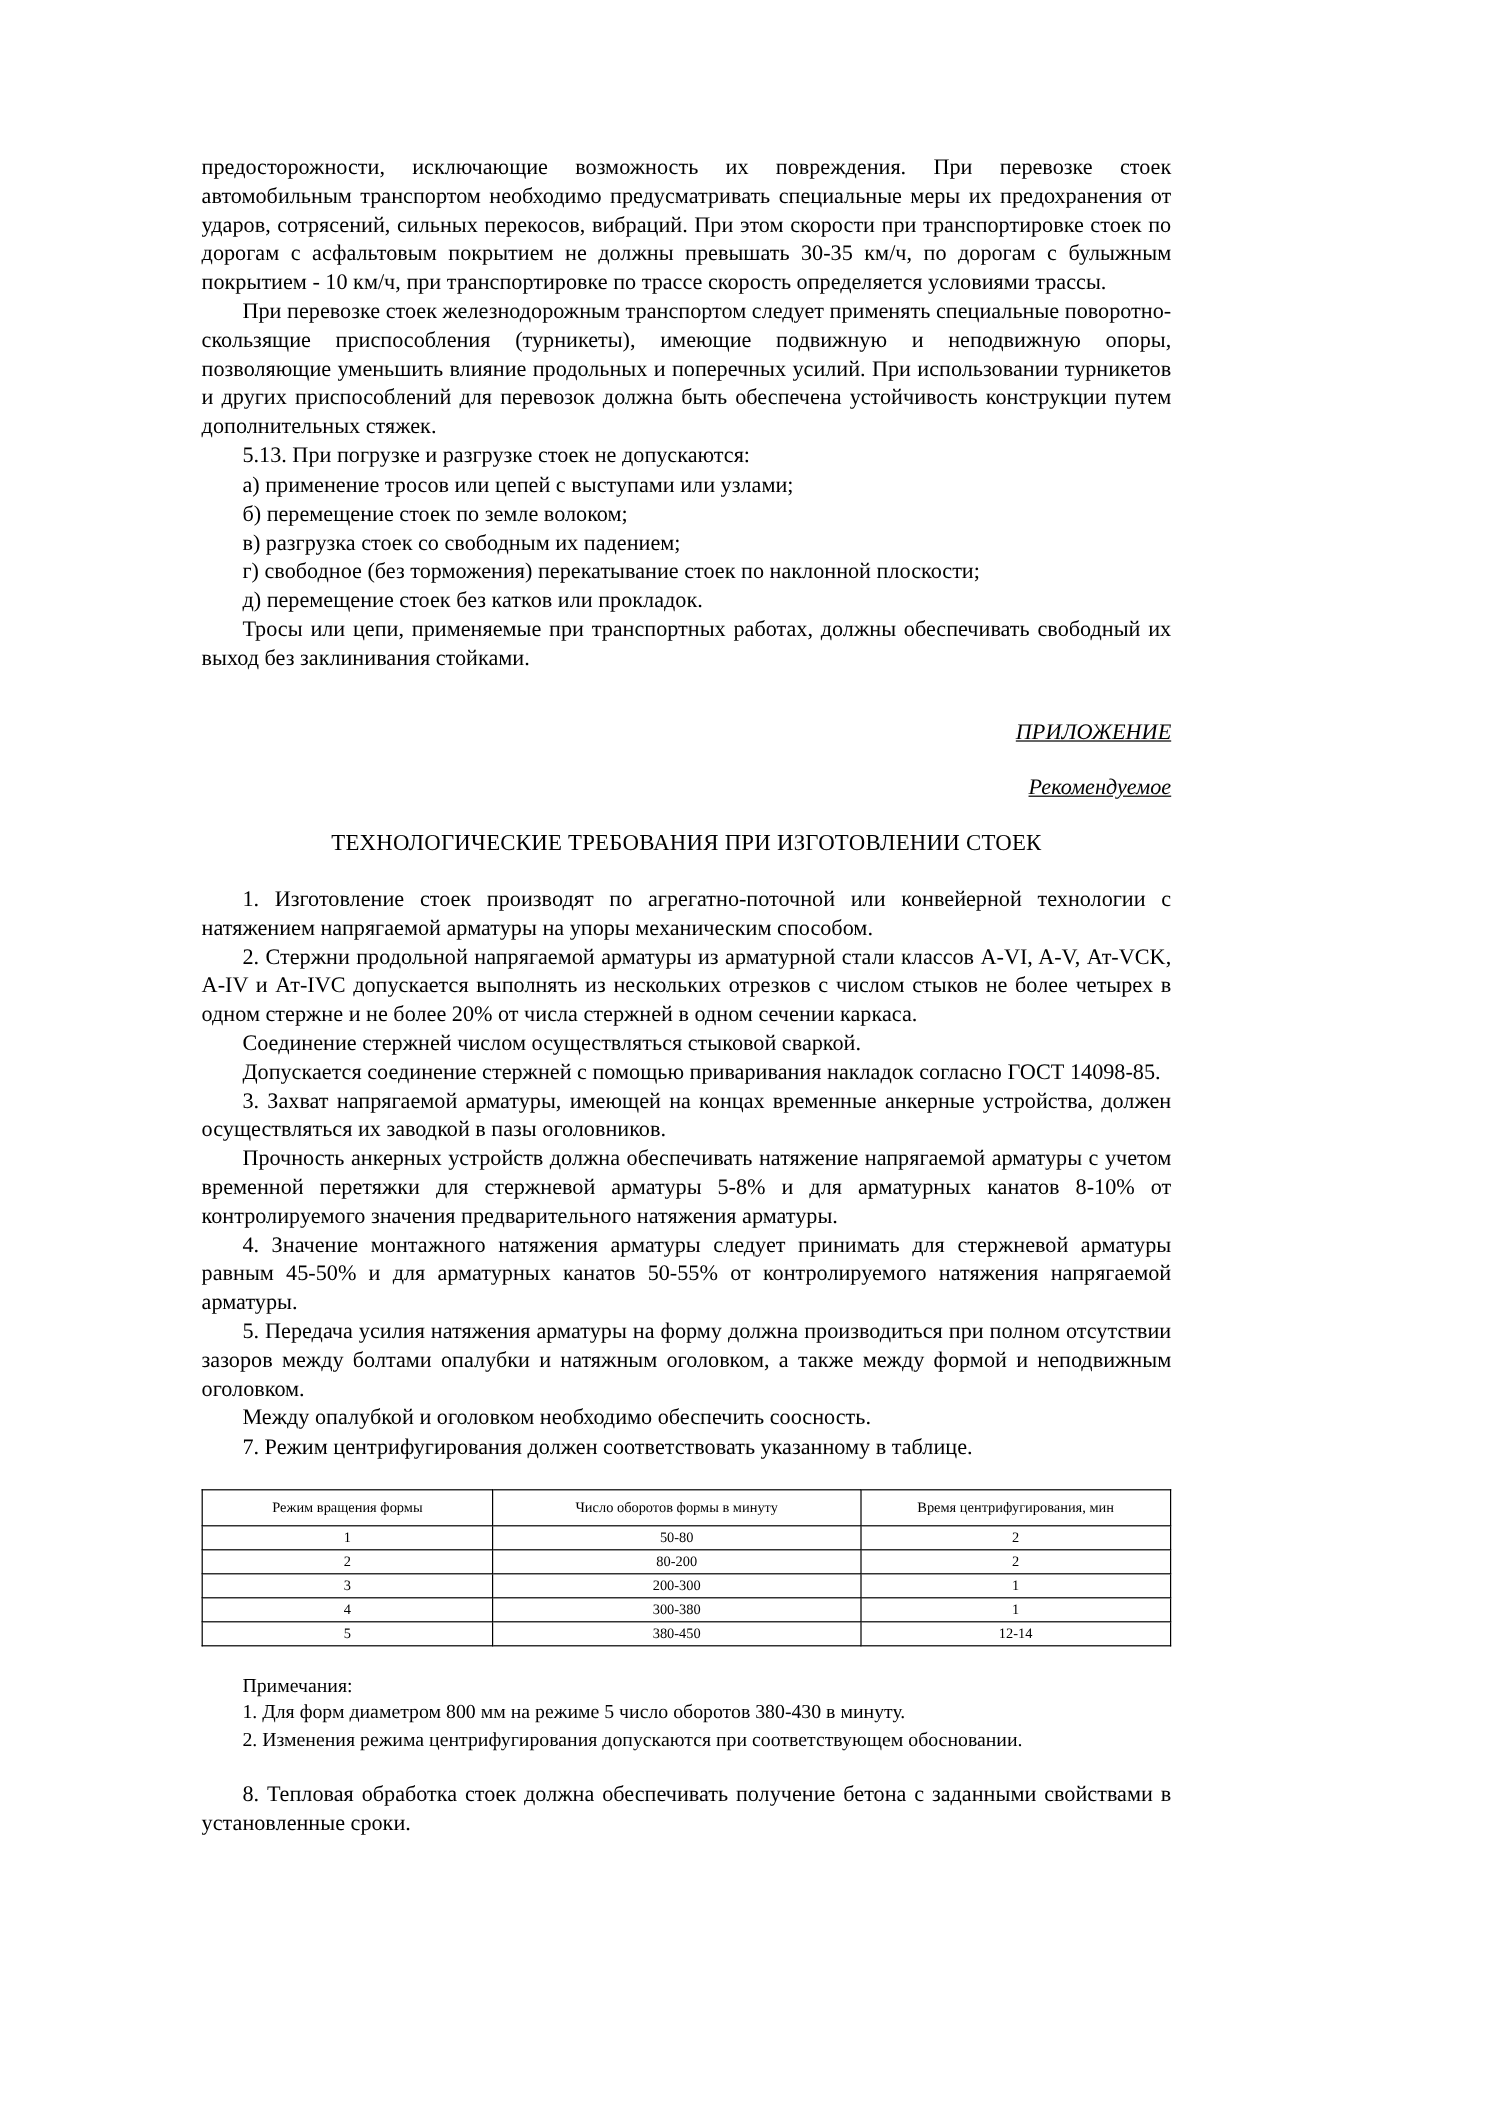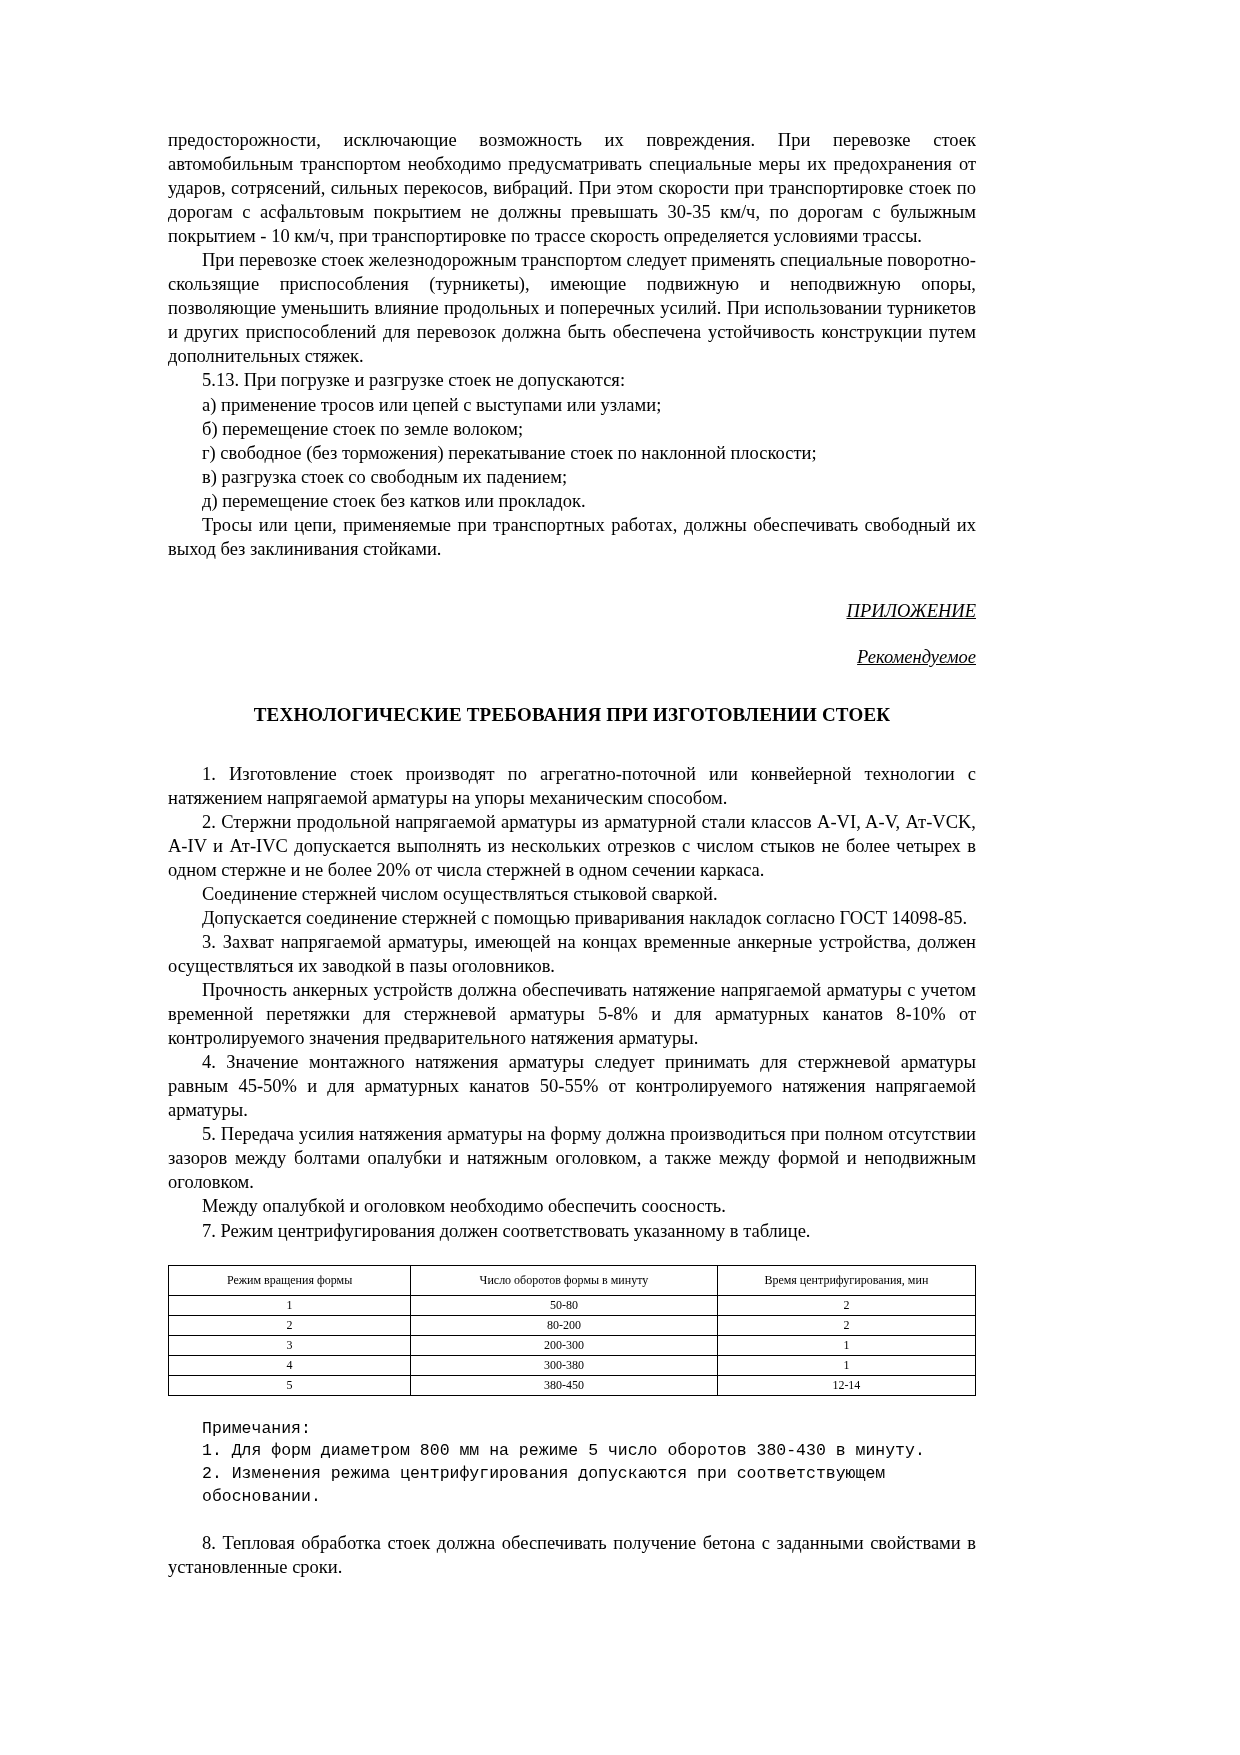"г) свободное (без торможения)" p.indent { order: before "в) разгрузка стоек со свободным" -> after "в) разгрузка стоек со свободным" }
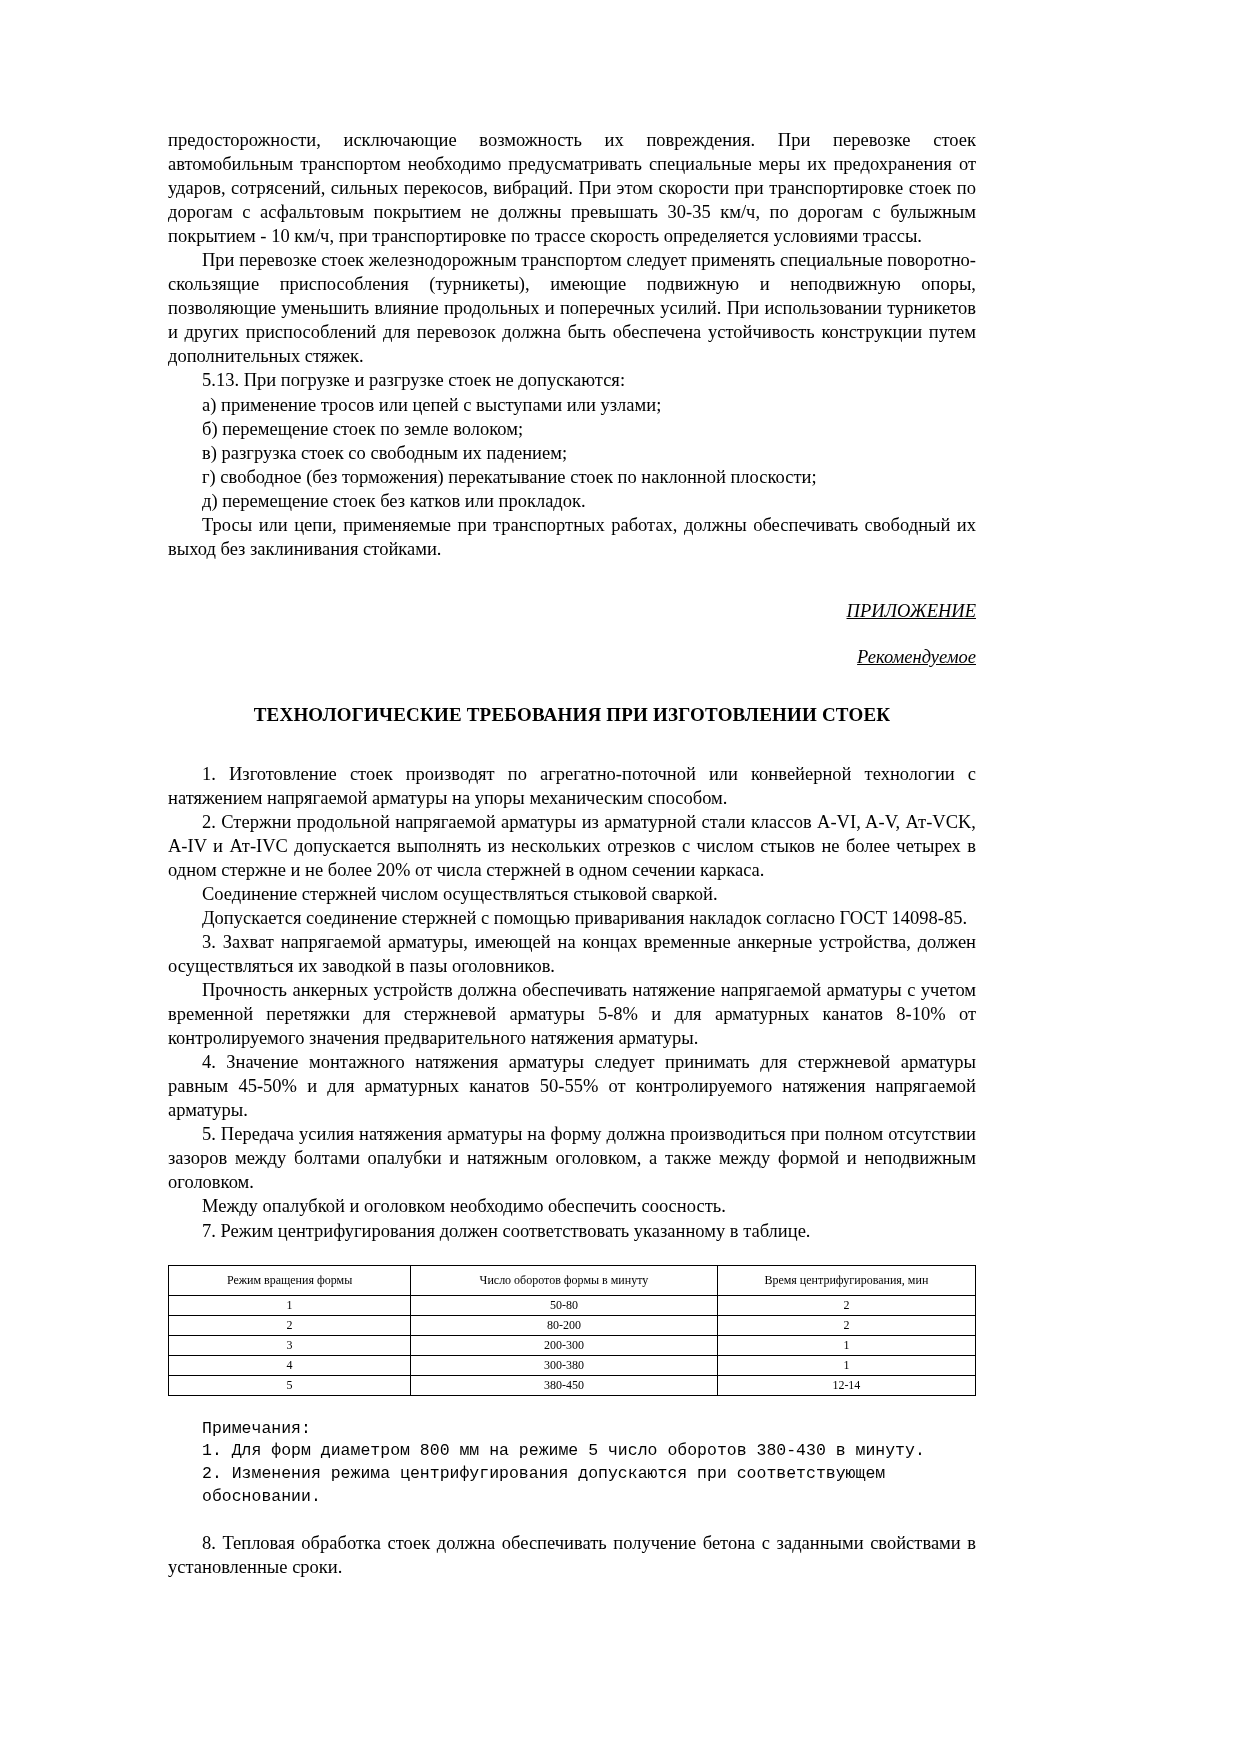"ТЕХНОЛОГИЧЕСКИЕ ТРЕБОВАНИЯ ПРИ" .doc-title { font-weight: bold -> normal; margin: 12px -> 0 }
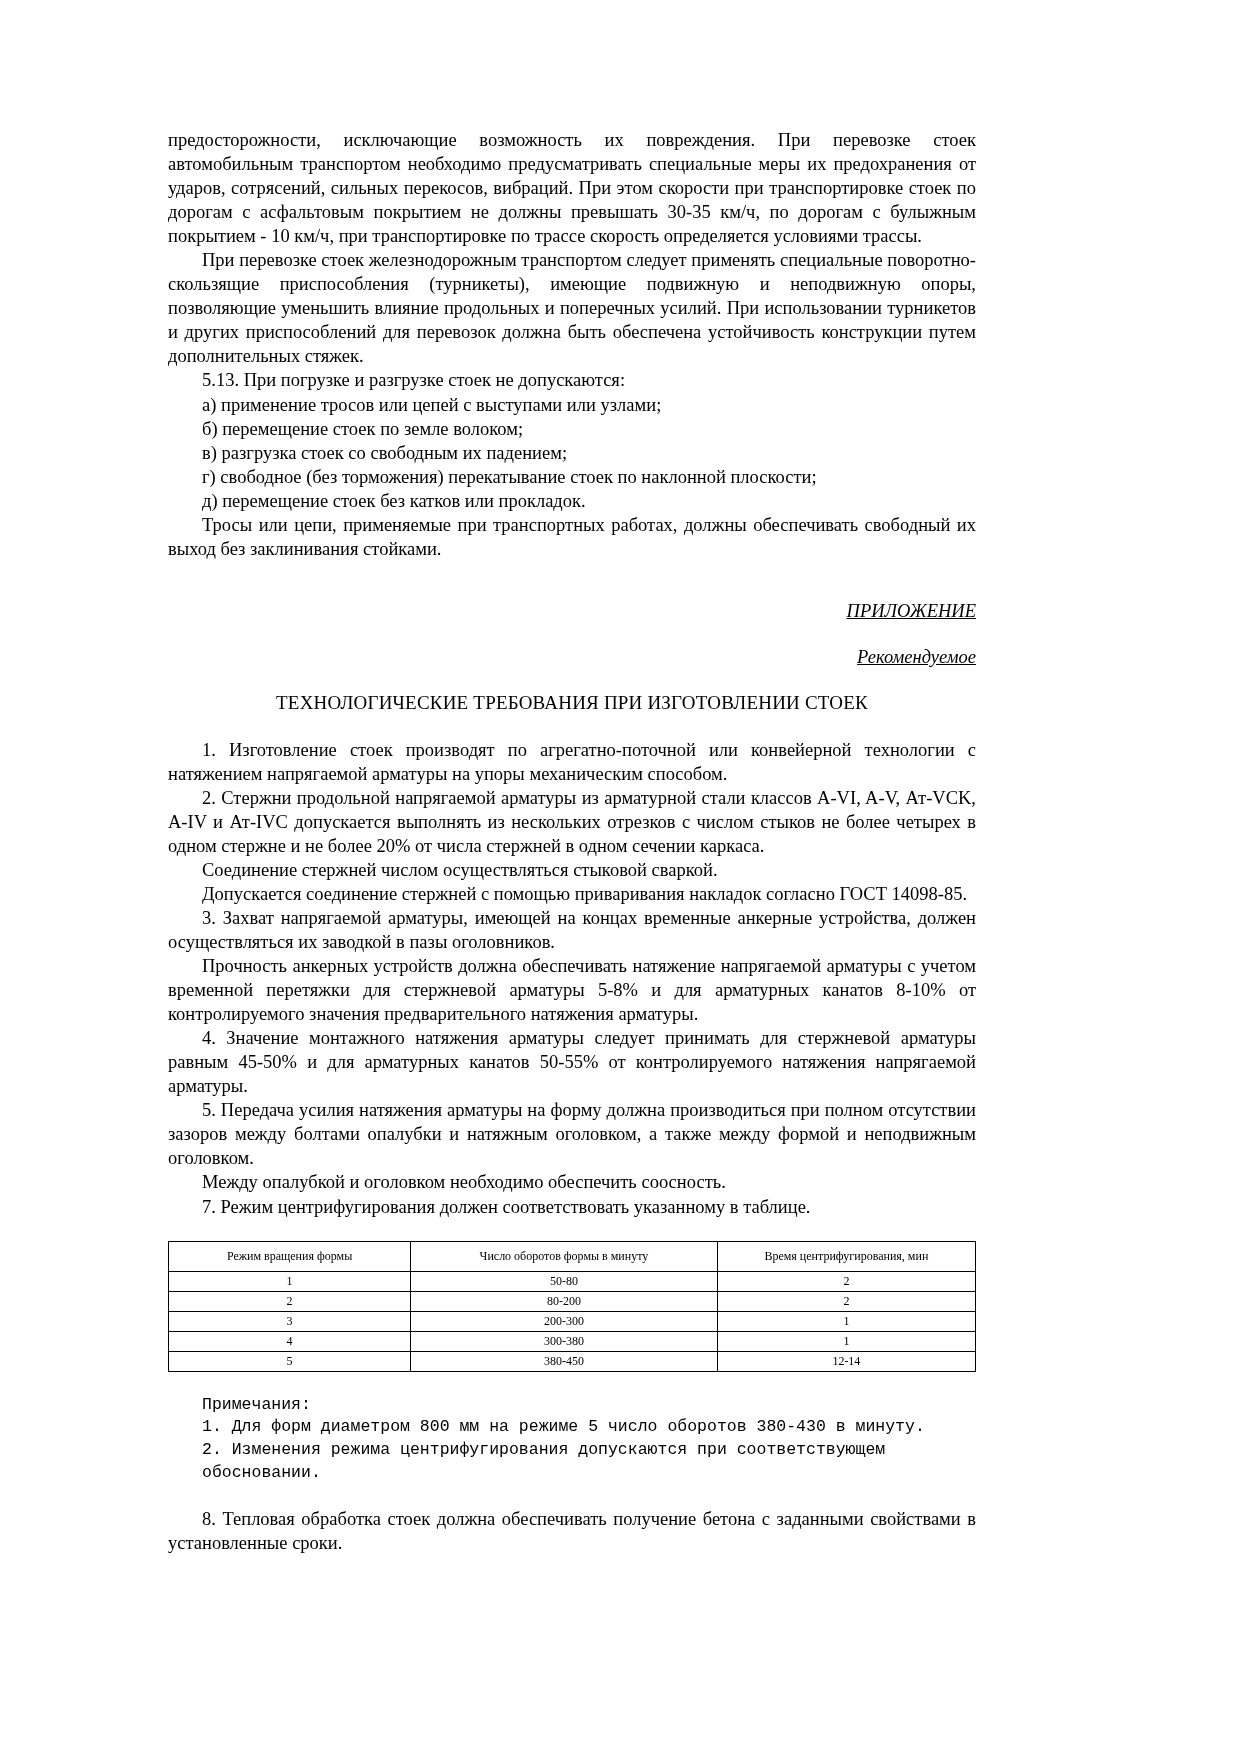"Примечания:" .notes { font-family: Liberation Mono, monospace -> none }
